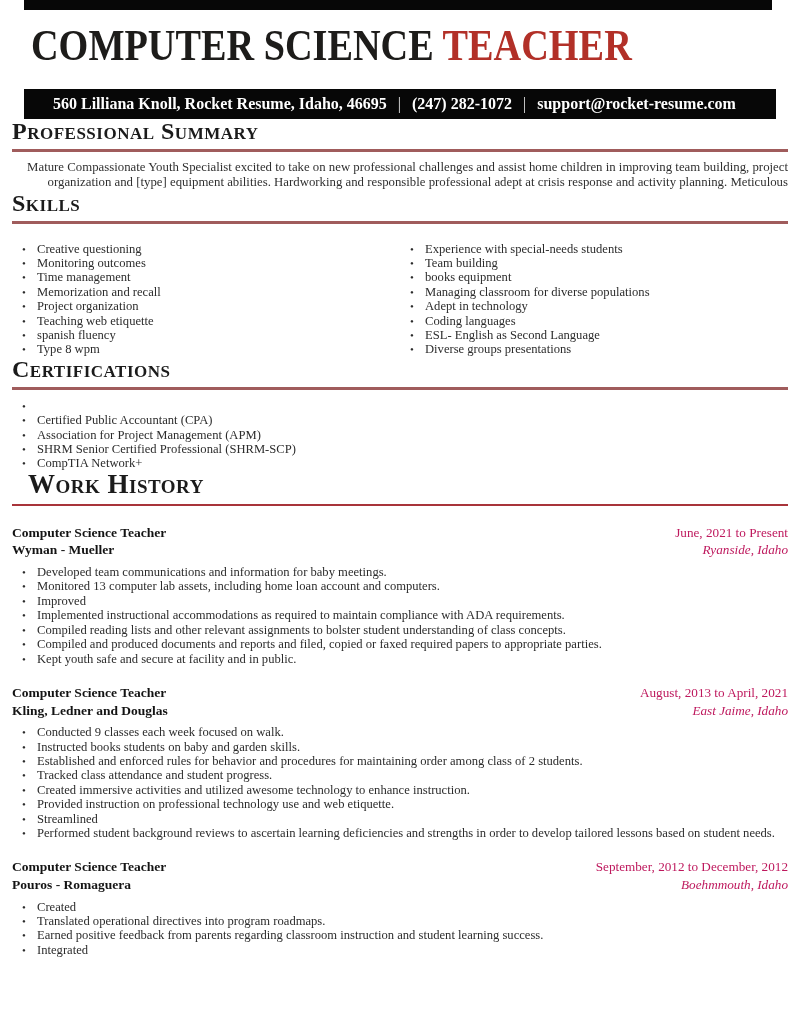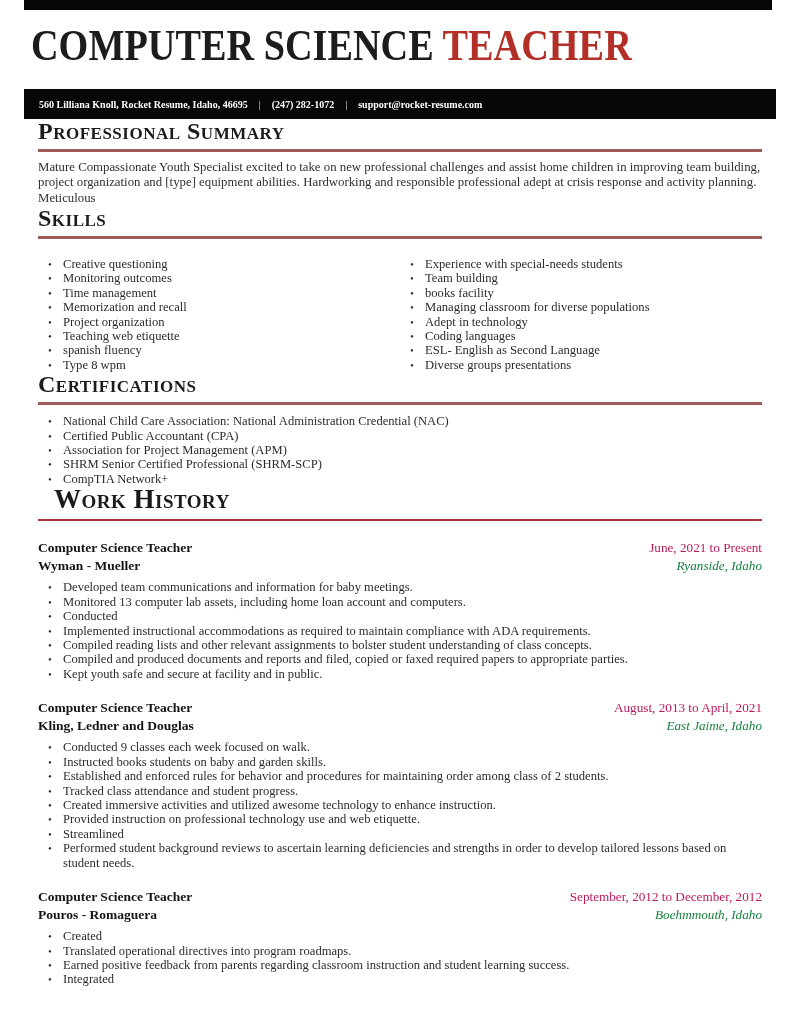"560 Lilliana Knoll, Rocket Resume," .contact-band { font-size: 10px -> 16px; padding-left: 15px -> 29px }
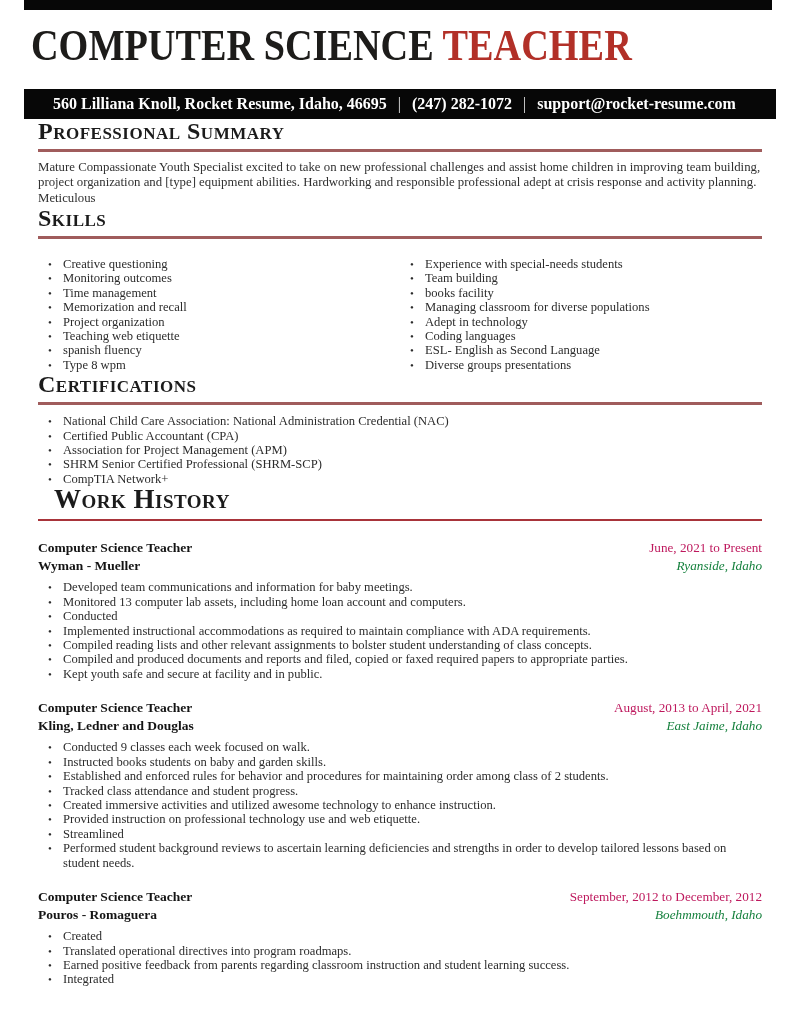"Professional Summary" .content { padding: 0 38px -> 0 12px }
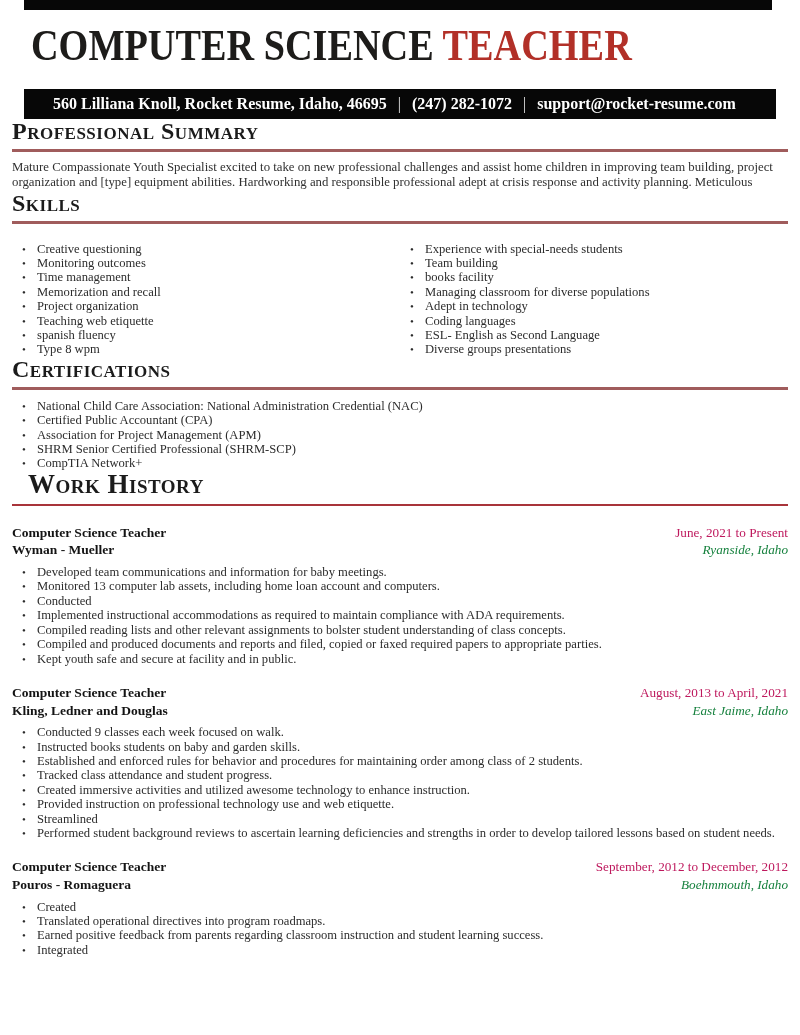"Mature Compassionate Youth Specialist" .summary { text-align: none -> right }
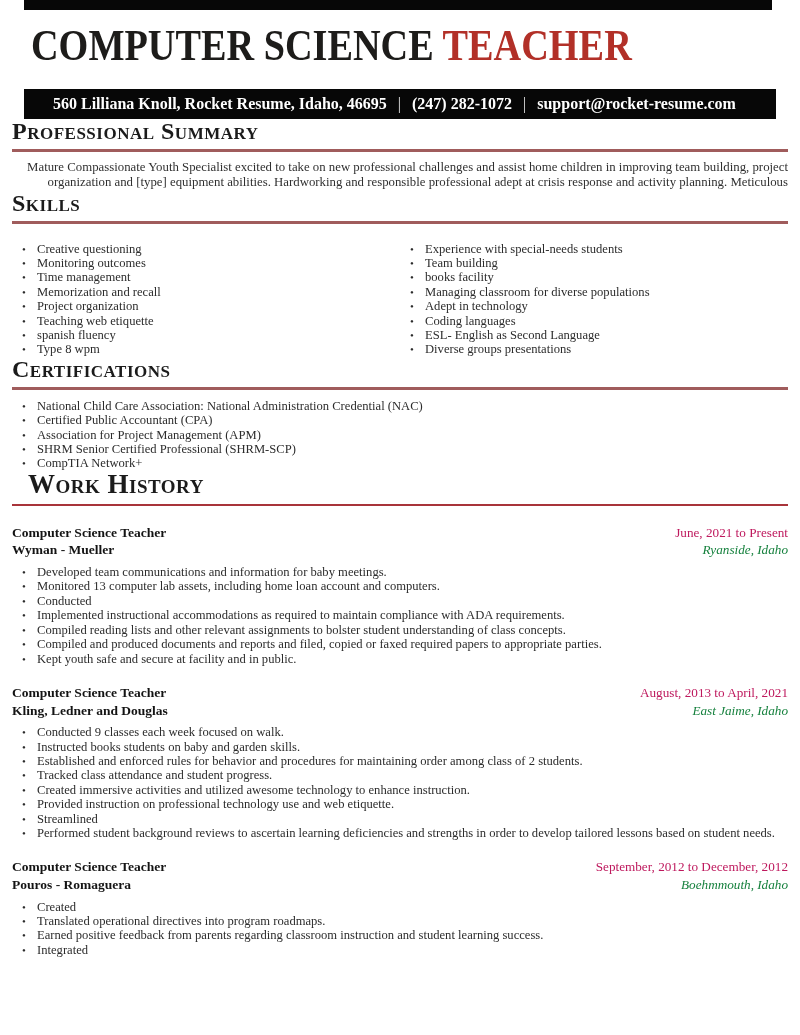"books facility" span { text: facility -> equipment }
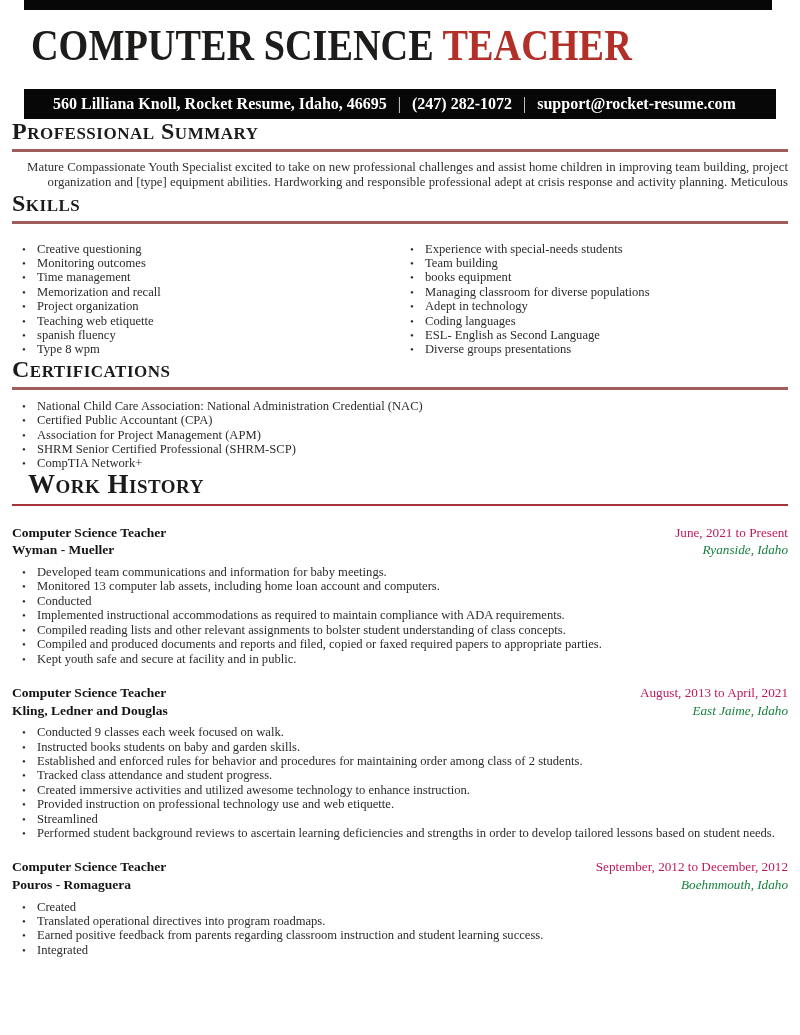"National Child Care Association:" span { html: <span>National Child Care Association: National Administration Credential (NAC)</span> -> none }
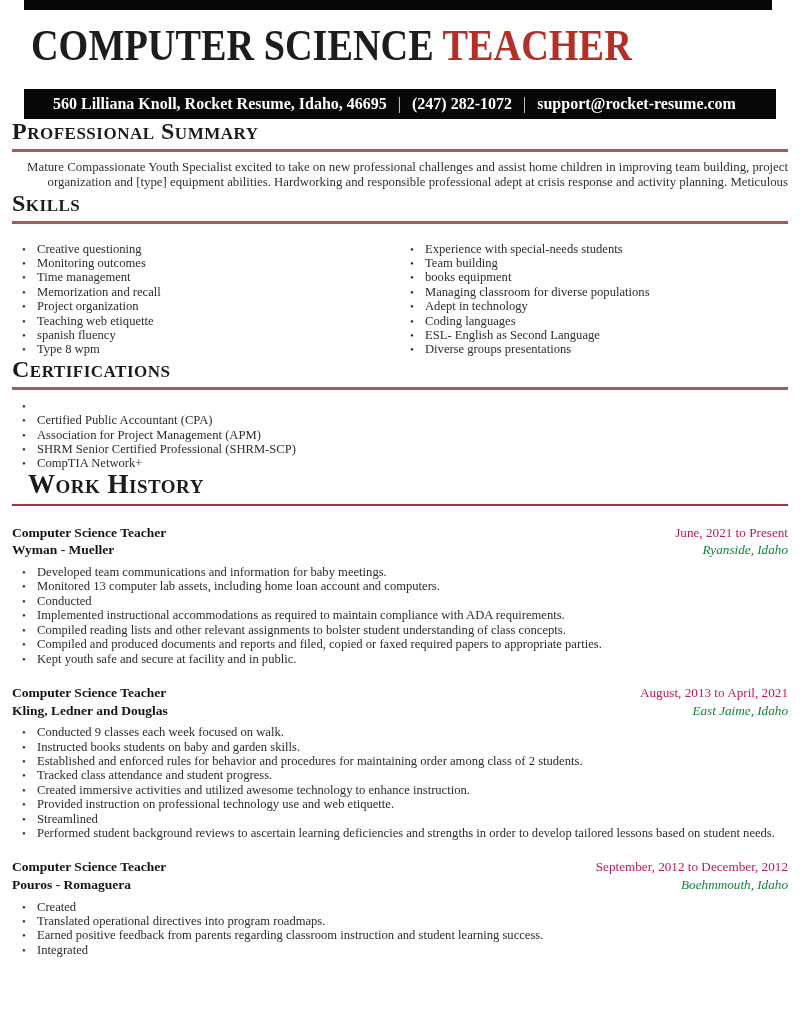"Ryanside, Idaho" .job-location { color: #15803d -> #be185d }
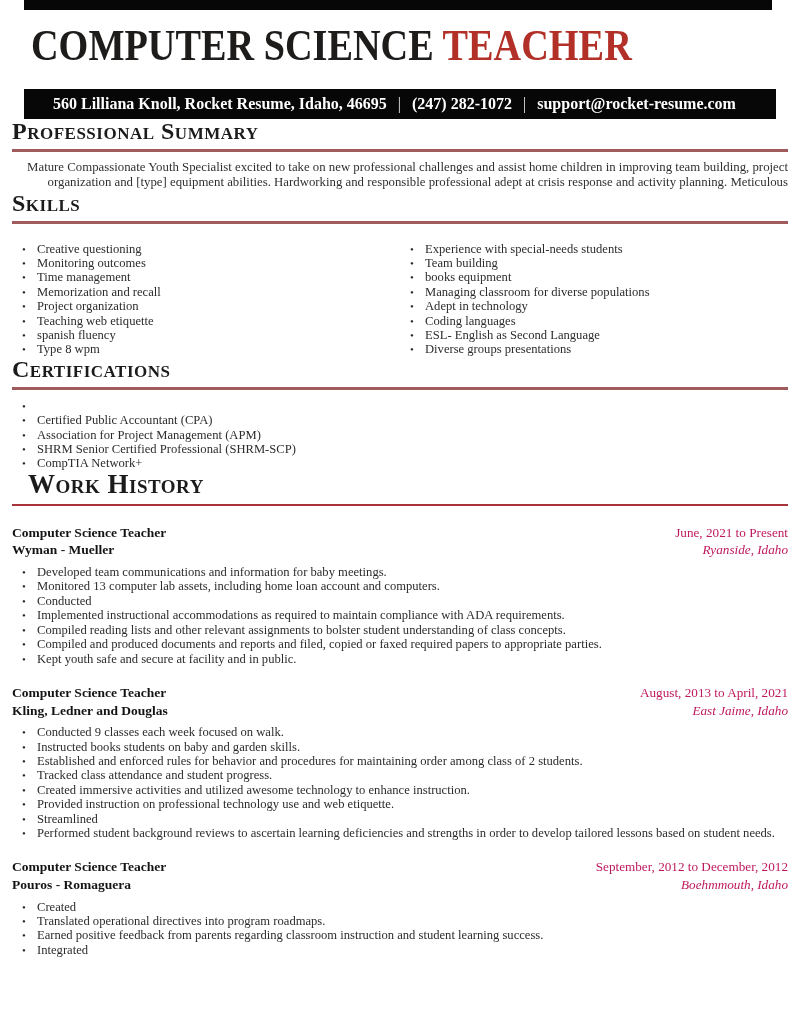"Conducted" span { text: Conducted -> Improved }
